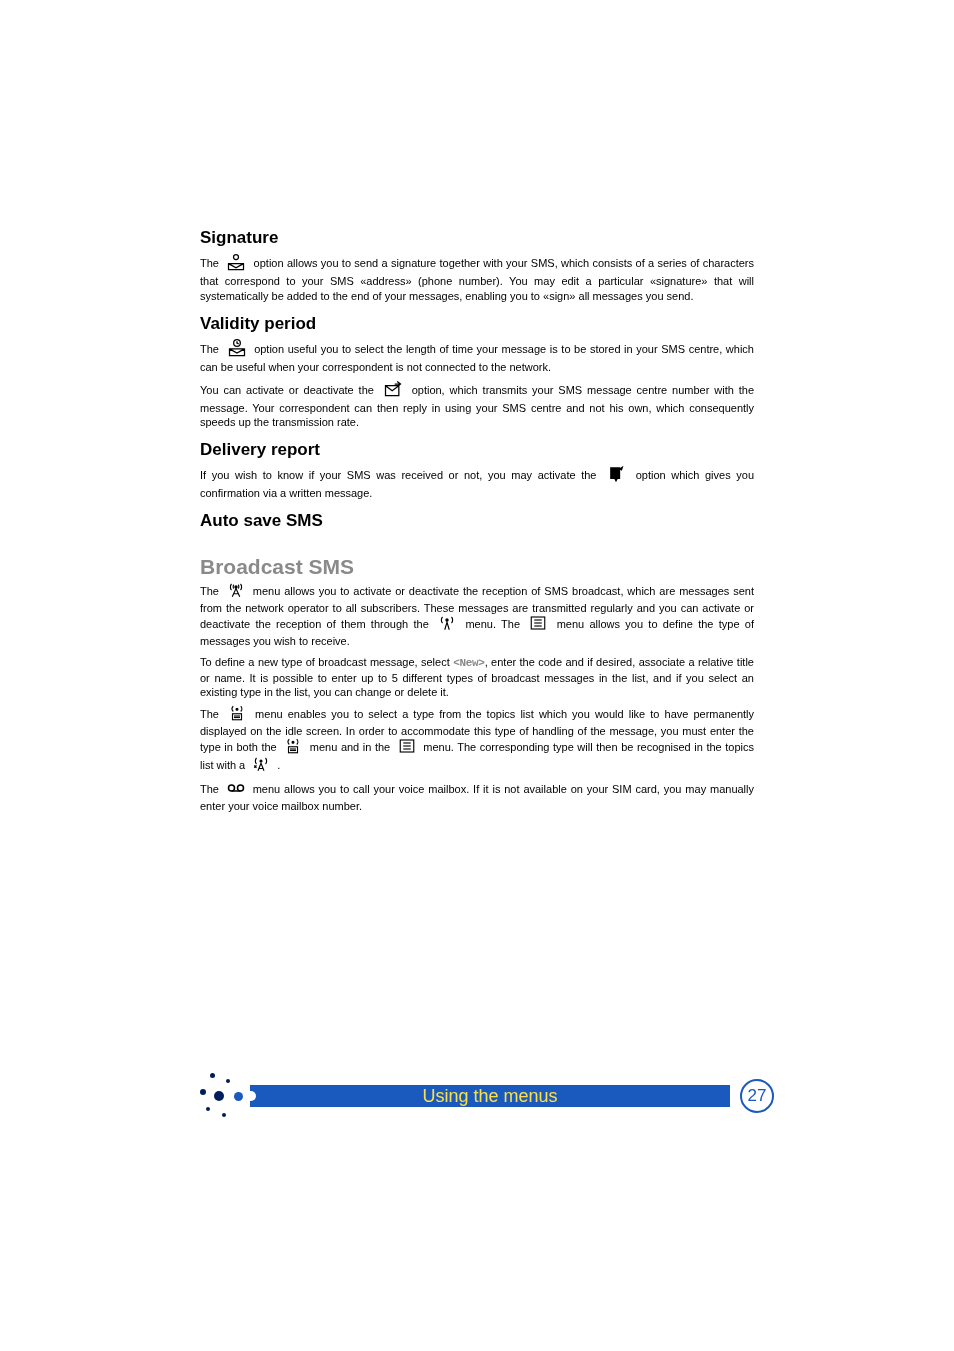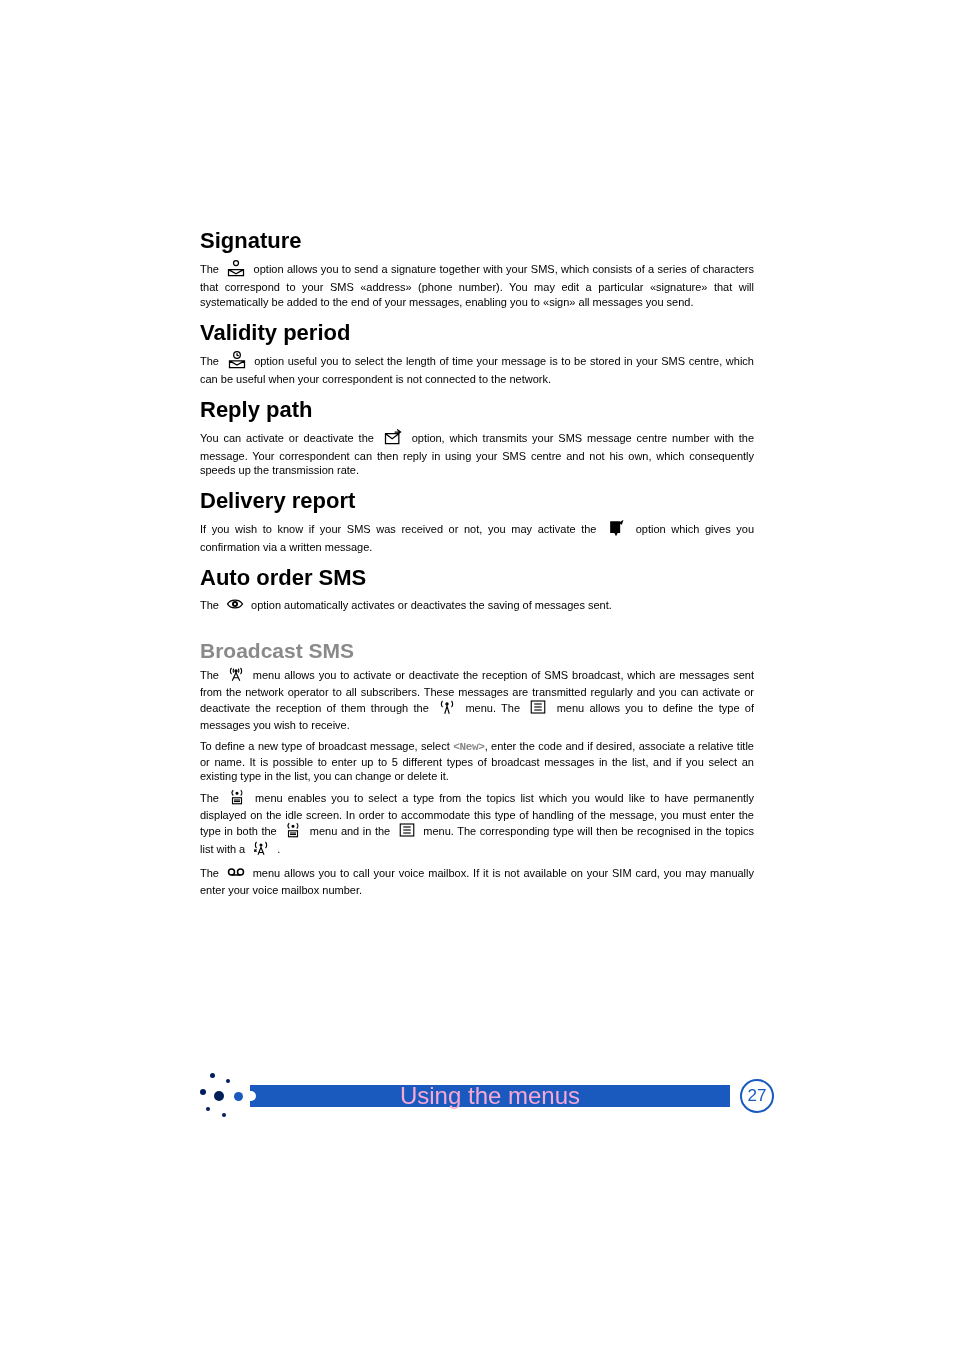"Signature" .section-heading { font-size: 22px -> 17px }
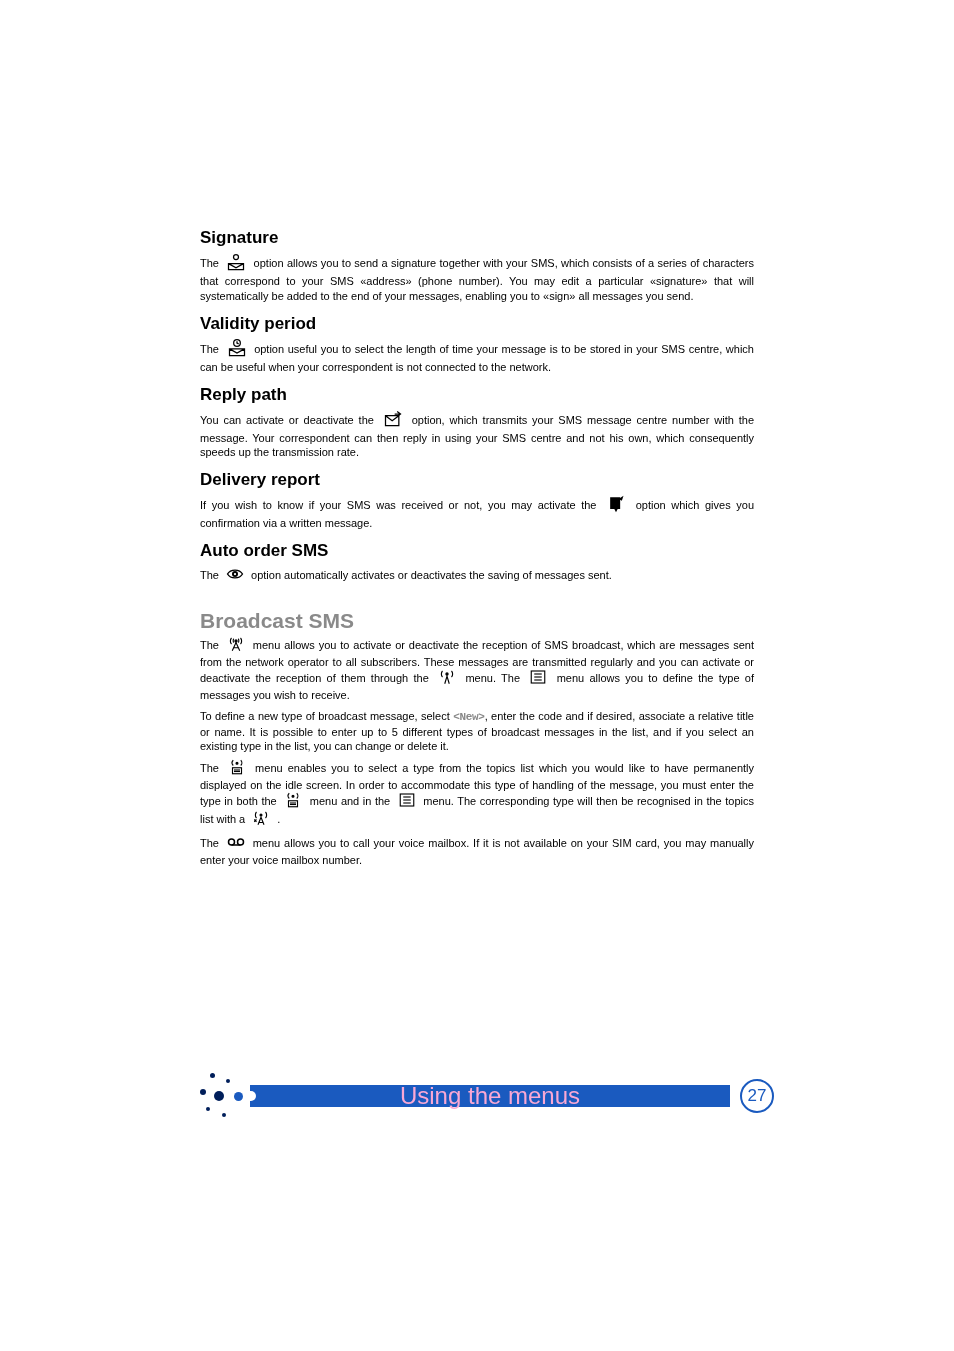"Reply path" div.section-heading { html: <div>Reply path</div> -> none }
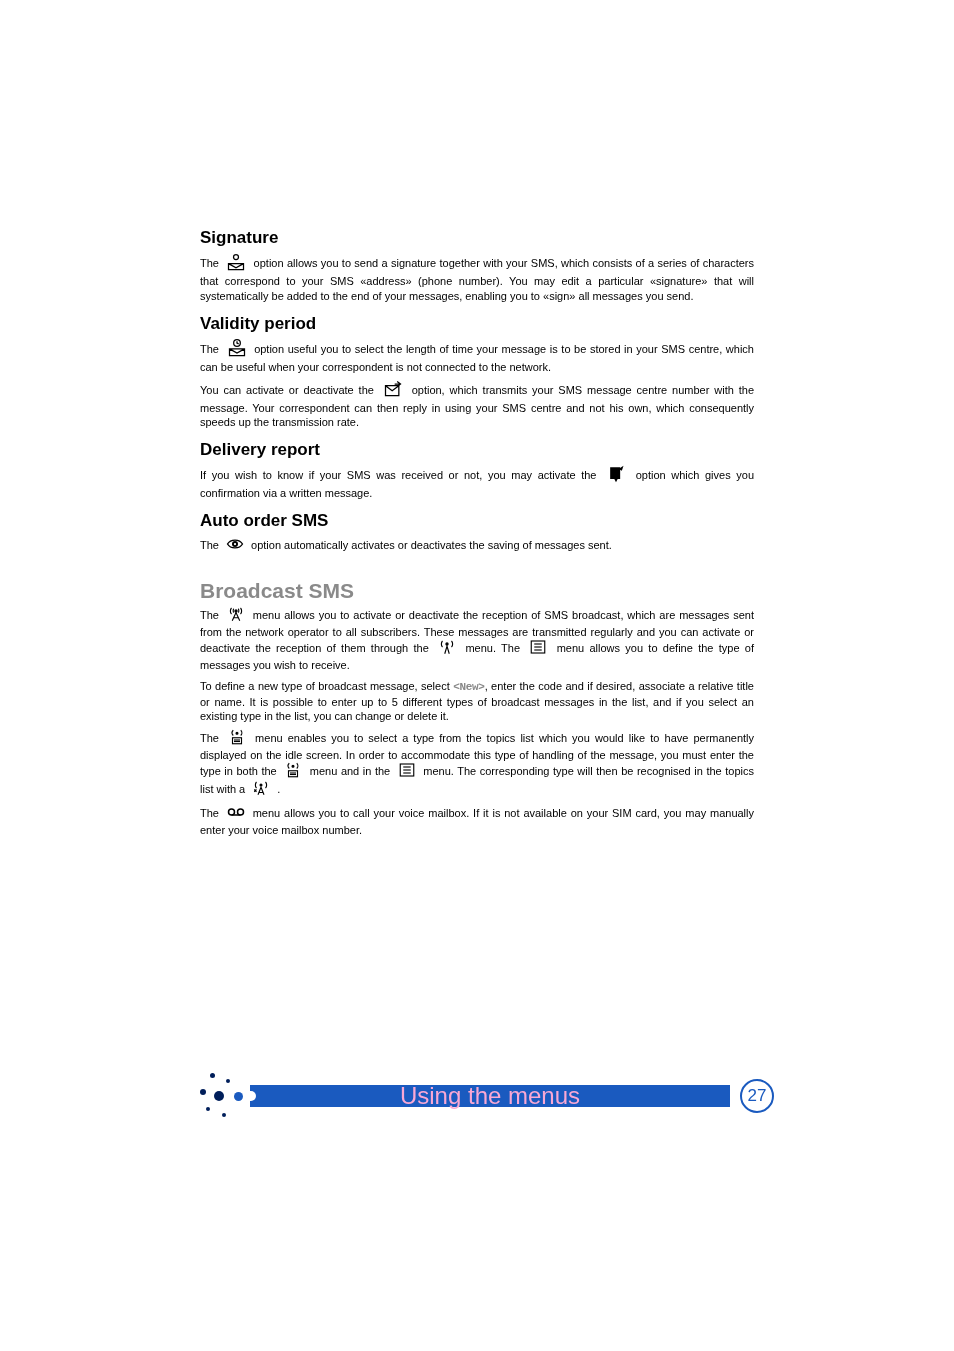"Auto order SMS" div.section-heading { text: order -> save }
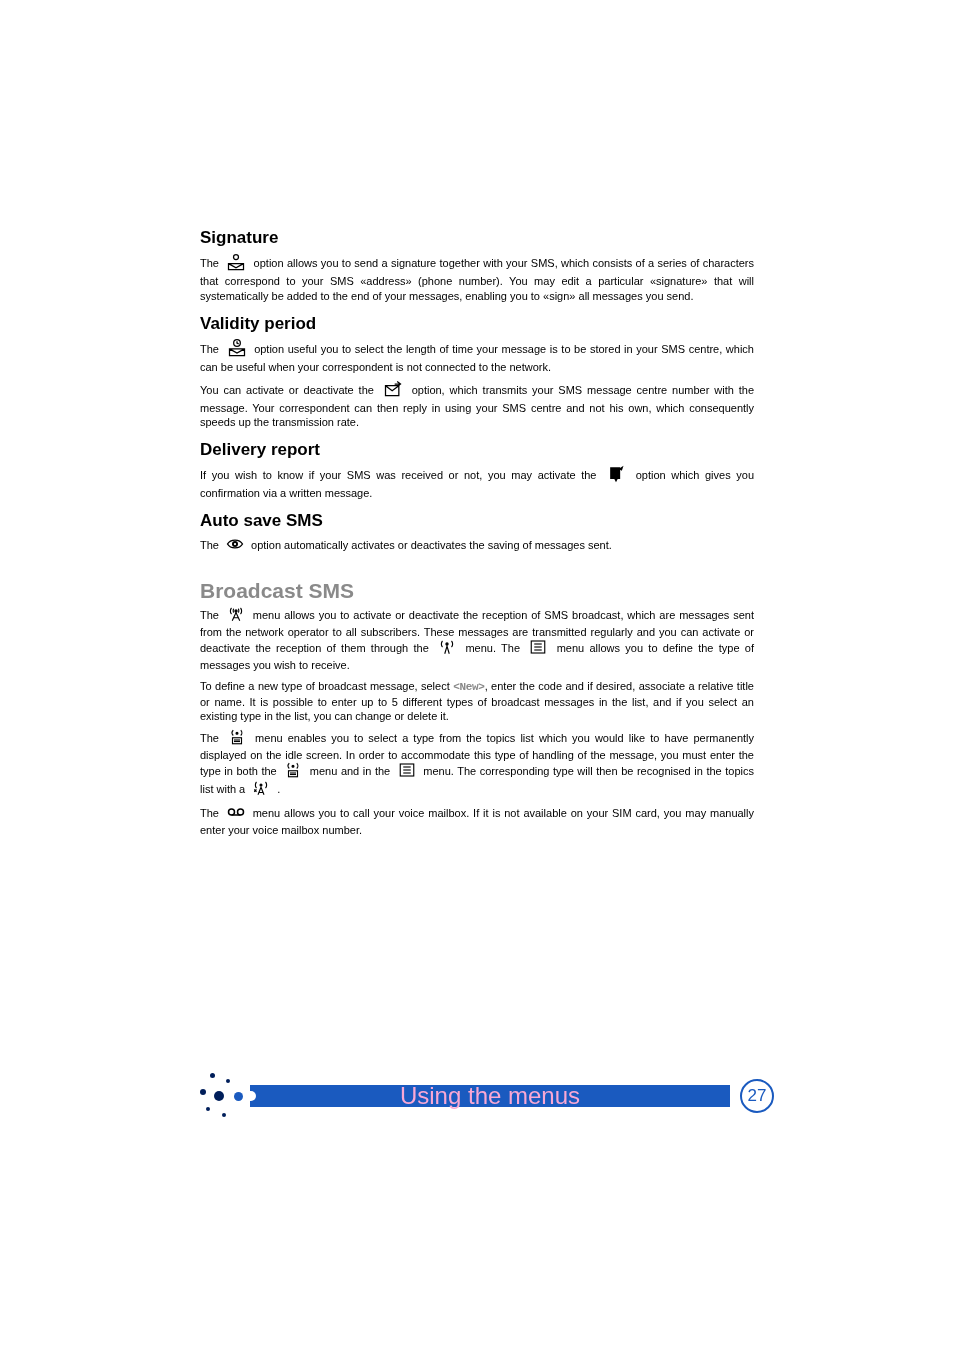"The option automatically activates or" p.body-text { html: <p> <span>The </span><span><svg> <path></path> <circle></circle> <circle></circle> </svg></span><span> option automatically activates or deactivates the saving of messages sent.</span> </p> -> none }
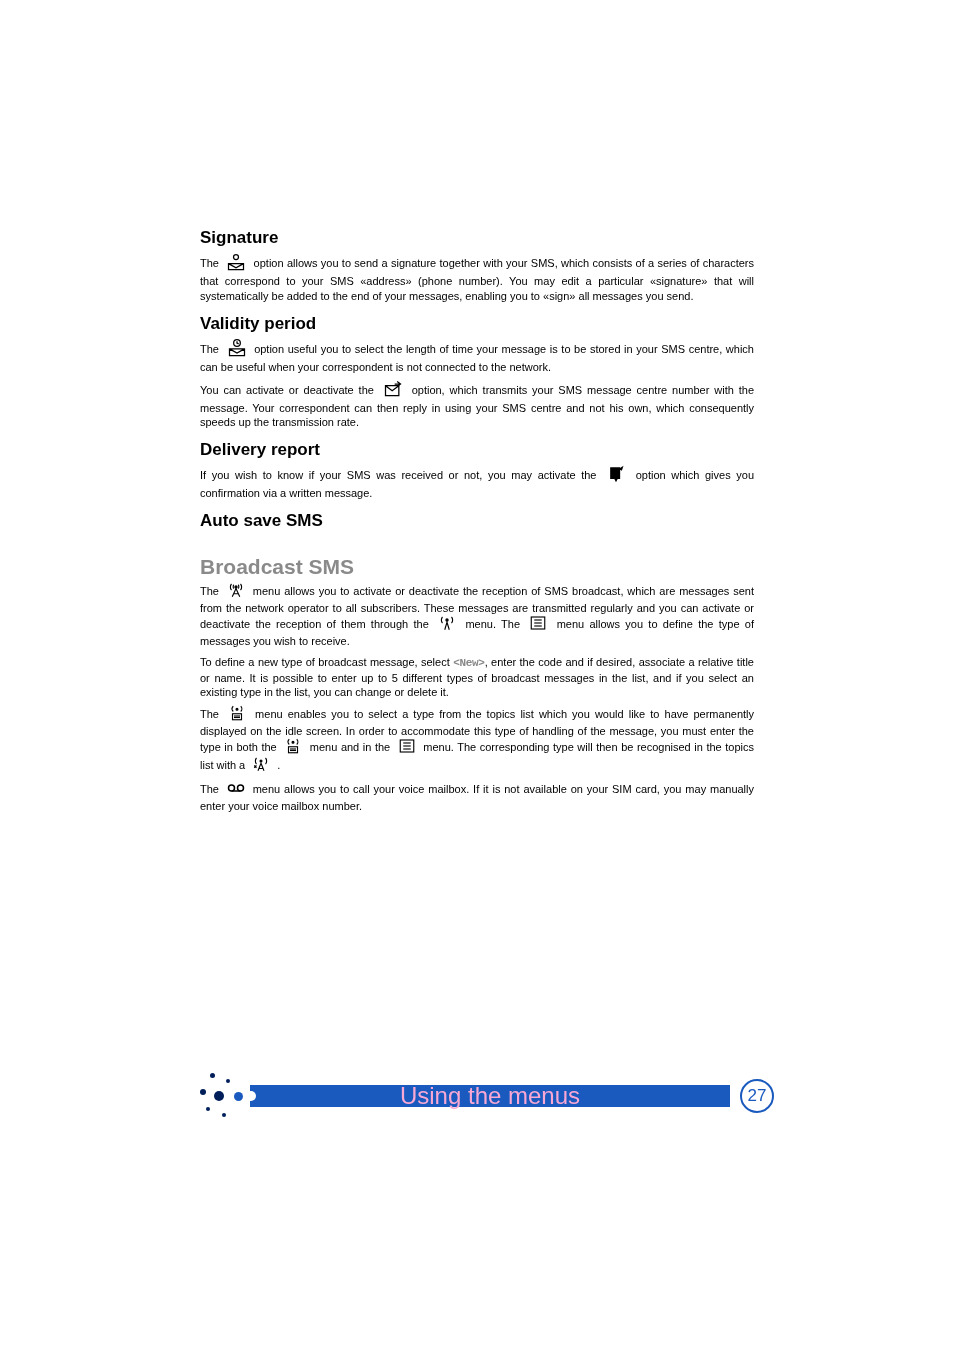"Using the menus" .footer-title { color: #f9a8d4 -> #fde047; font-size: 24px -> 18px }
